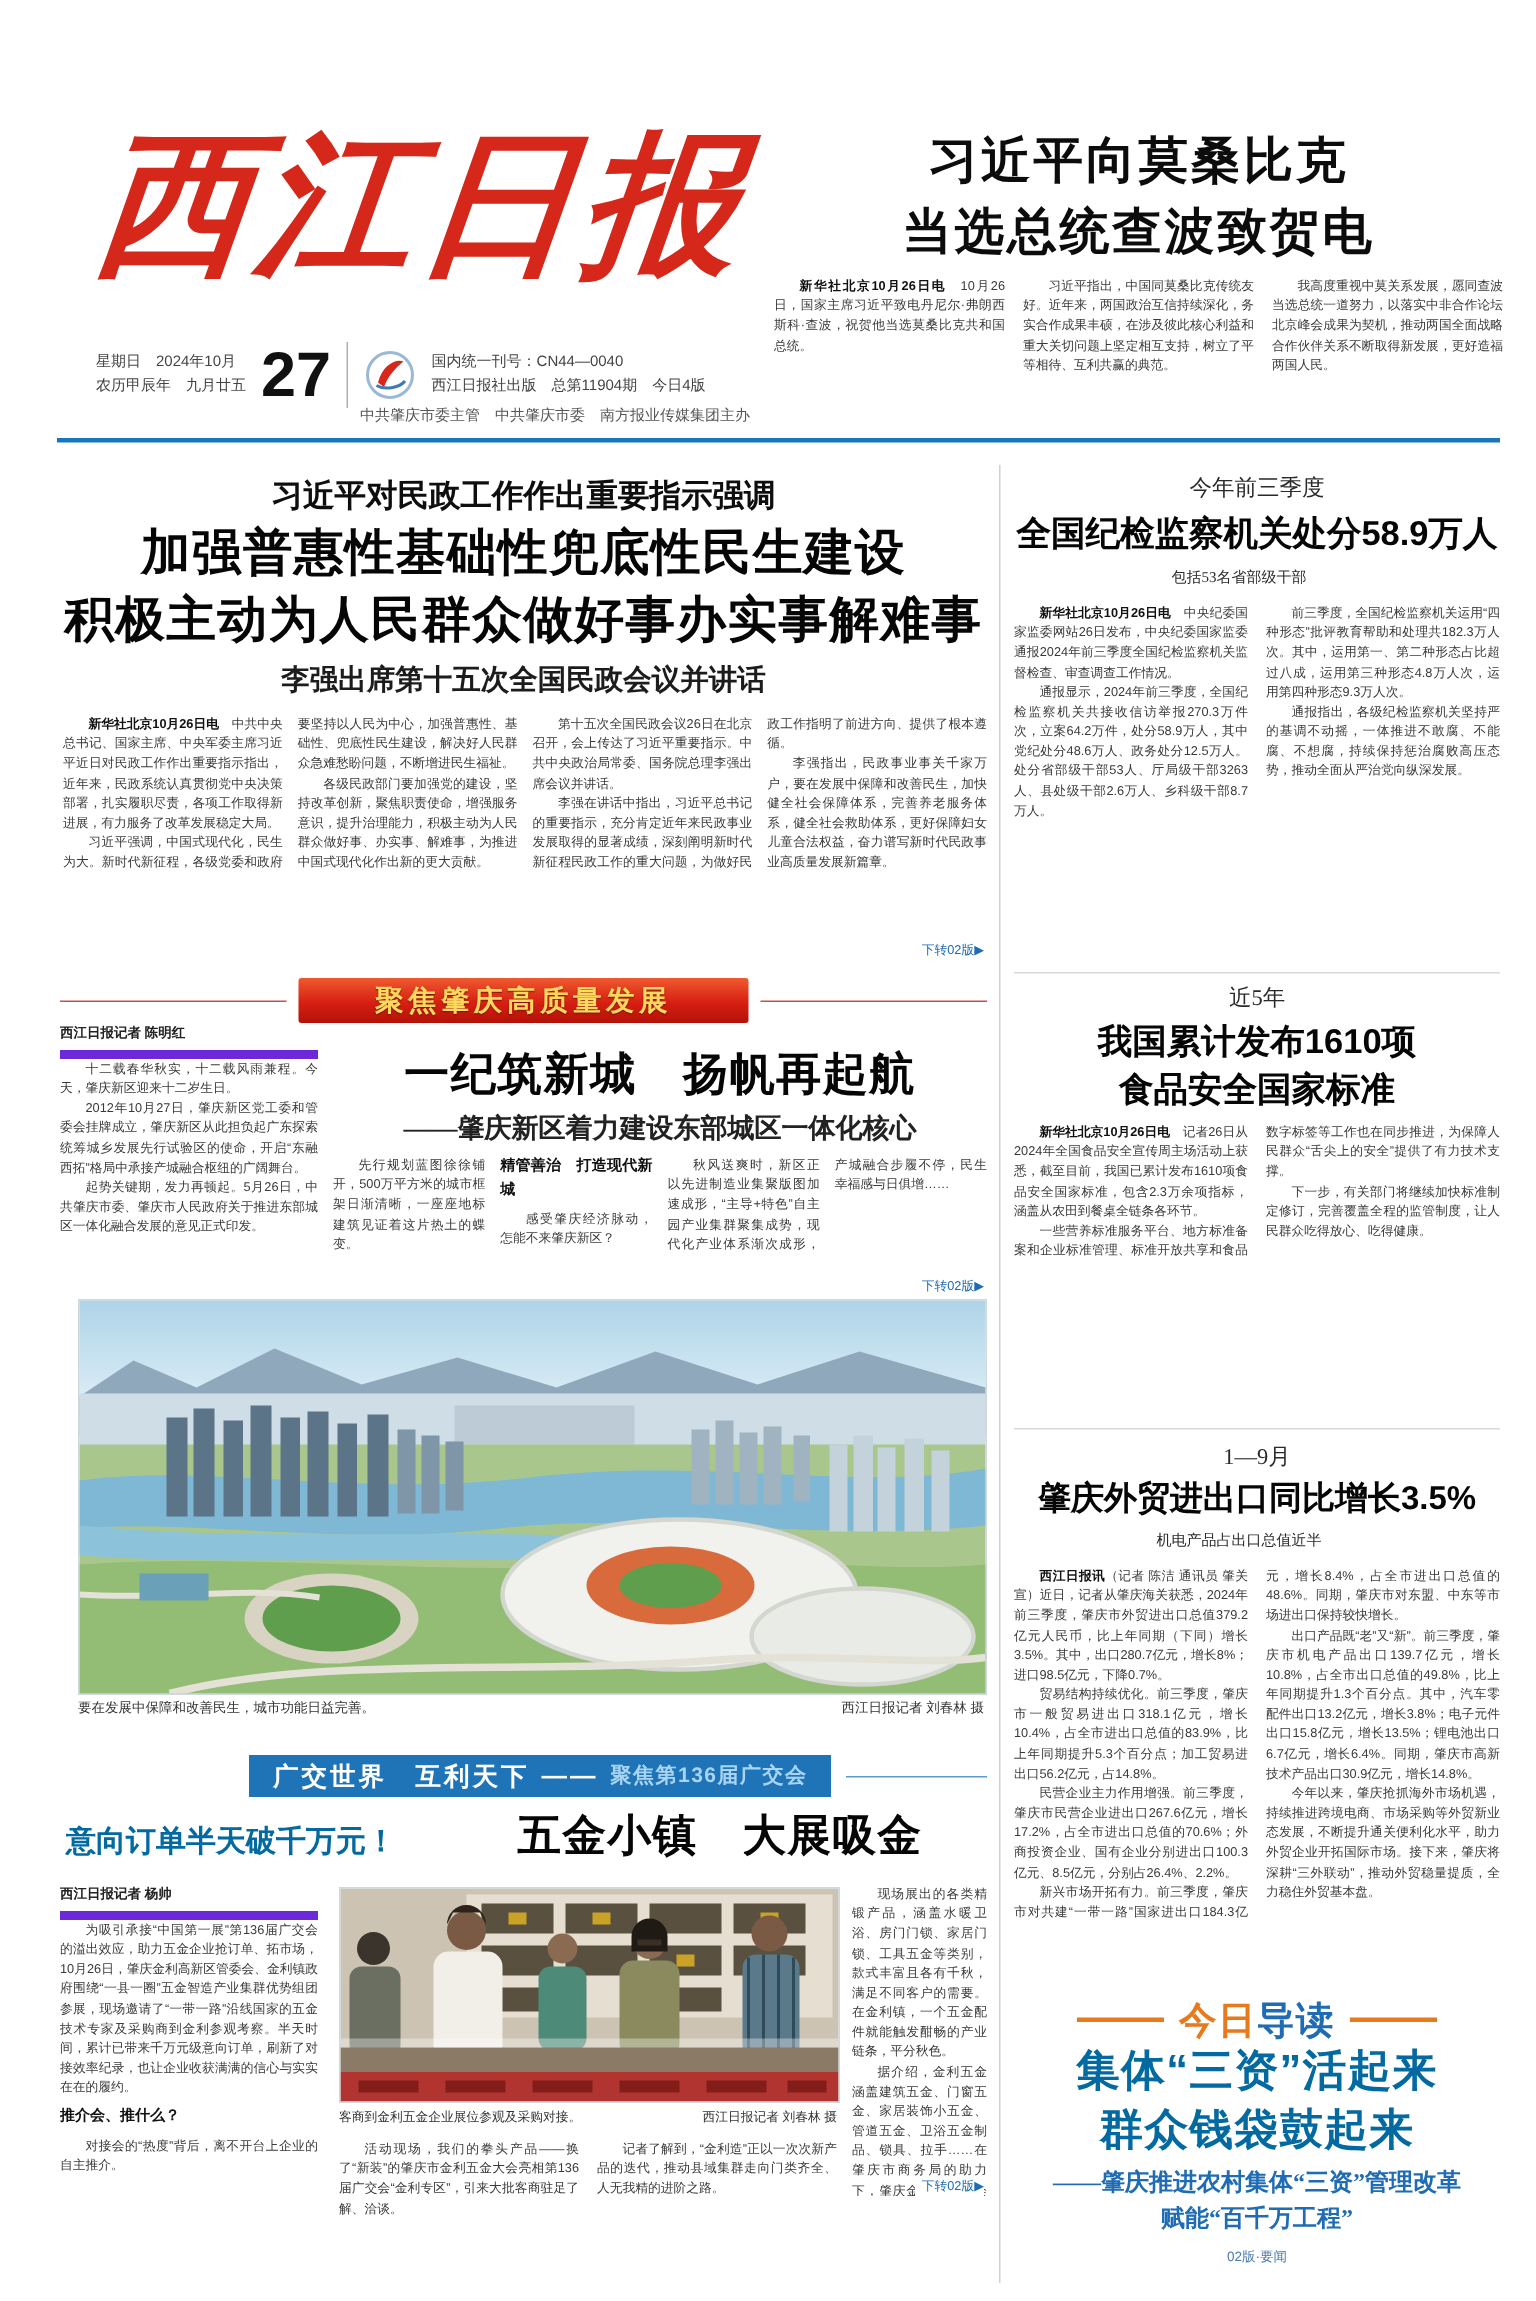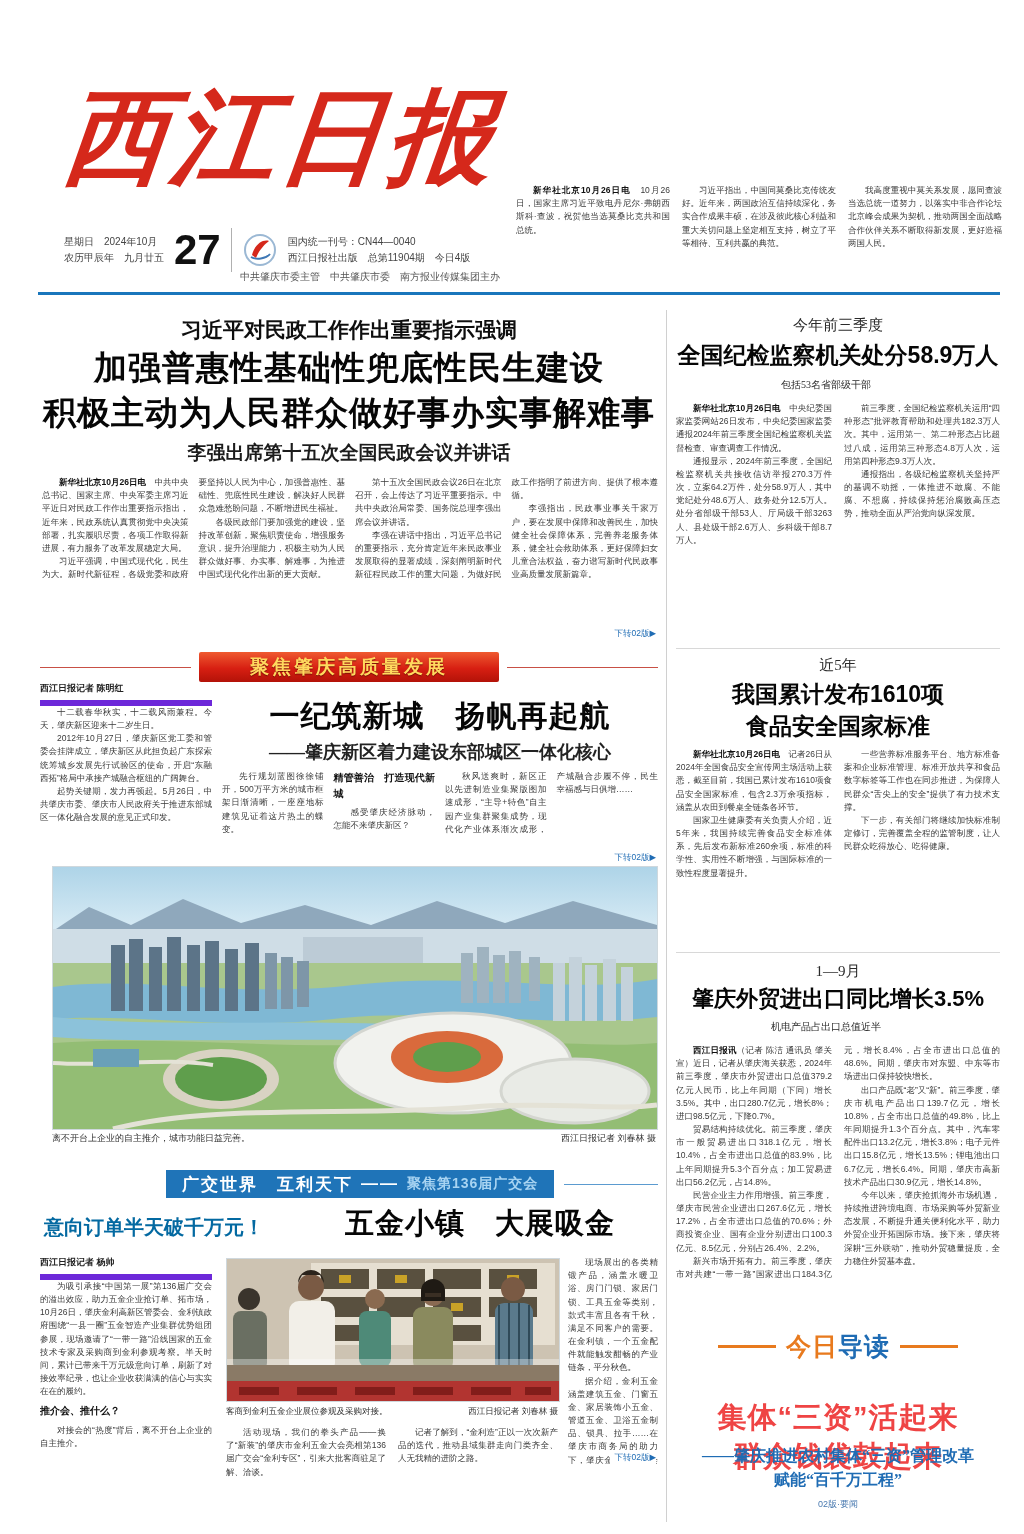"习近平向莫桑比克" div.abs { html: none -> <div> <div>习近平向莫桑比克</div> <div>当选总统查波致贺电</div> </div> }
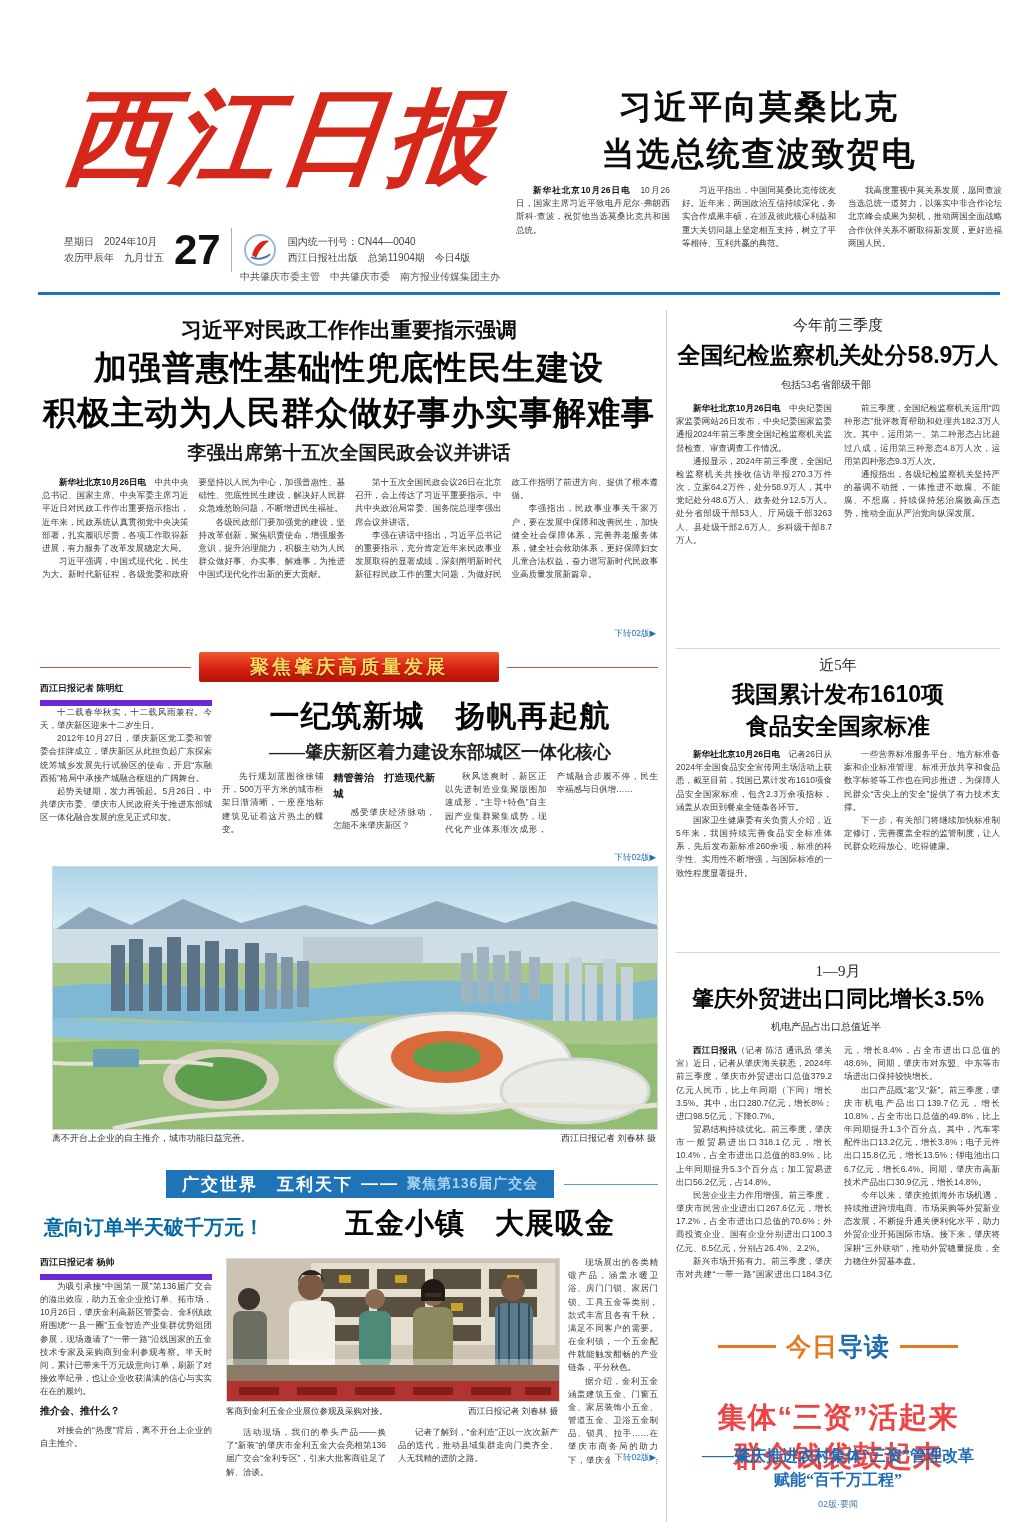"国家卫生健康委有关负责人介绍，近5年来，我国持续完善食品安全标准体系，先后发布新" p { html: <p>国家卫生健康委有关负责人介绍，近5年来，我国持续完善食品安全标准体系，先后发布新标准260余项，标准的科学性、实用性不断增强，与国际标准的一致性程度显著提升。</p> -> none }
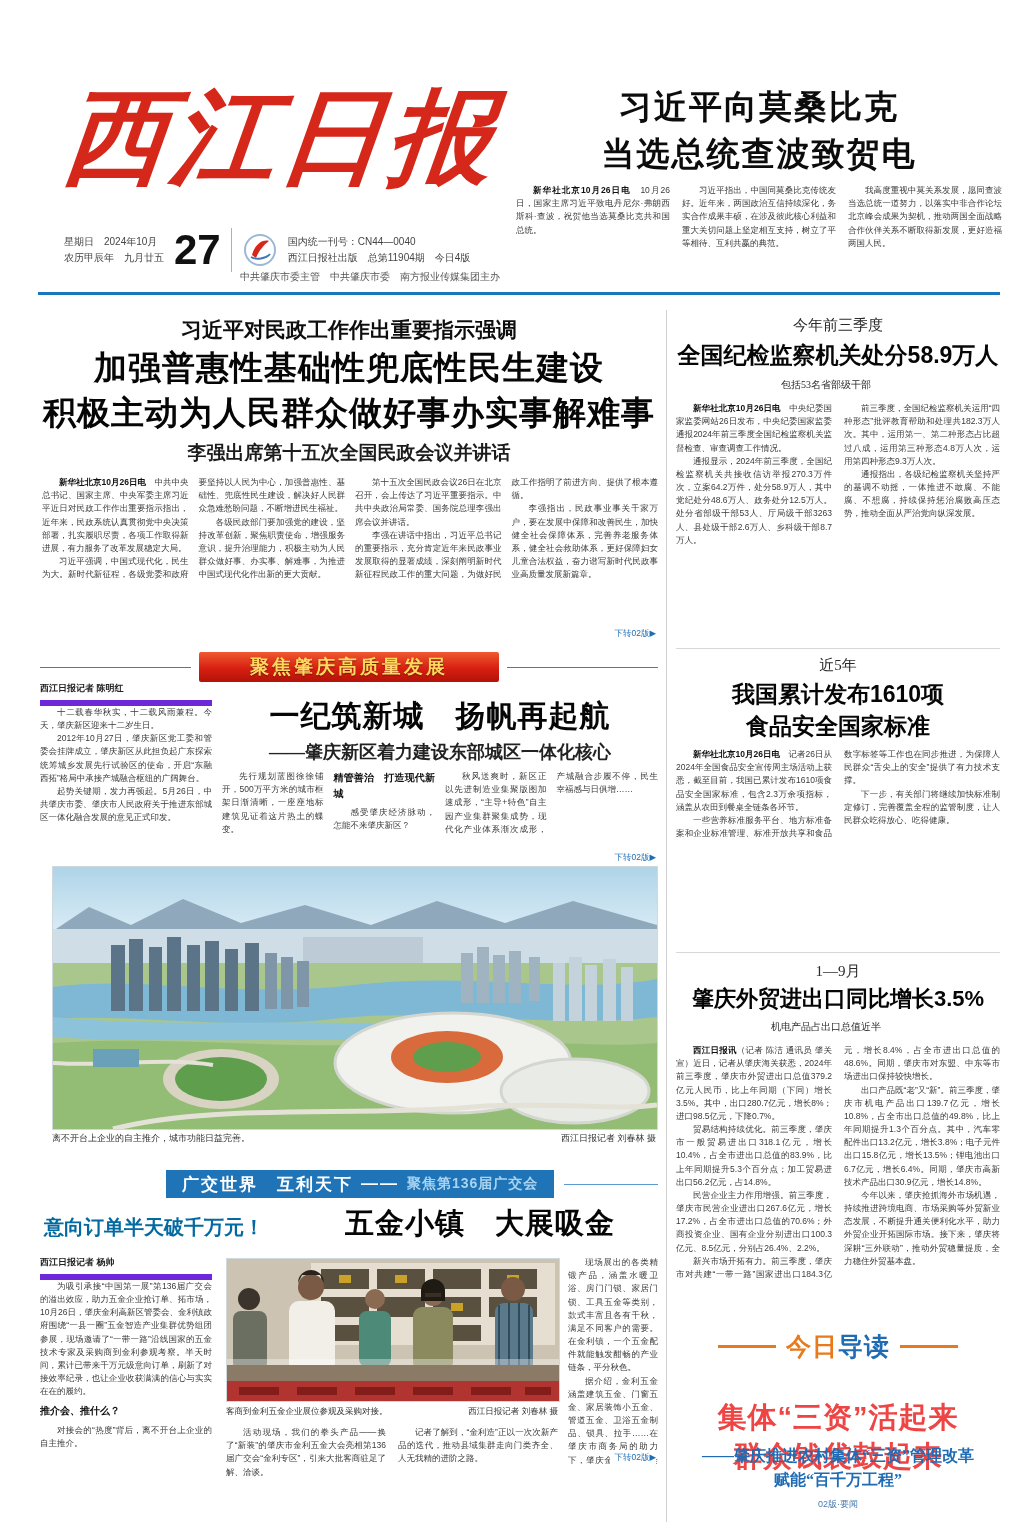"离不开台上企业的自主推介，城市功能日益完善。" span { text: 离不开台上企业的自主推介 -> 要在发展中保障和改善民生 }
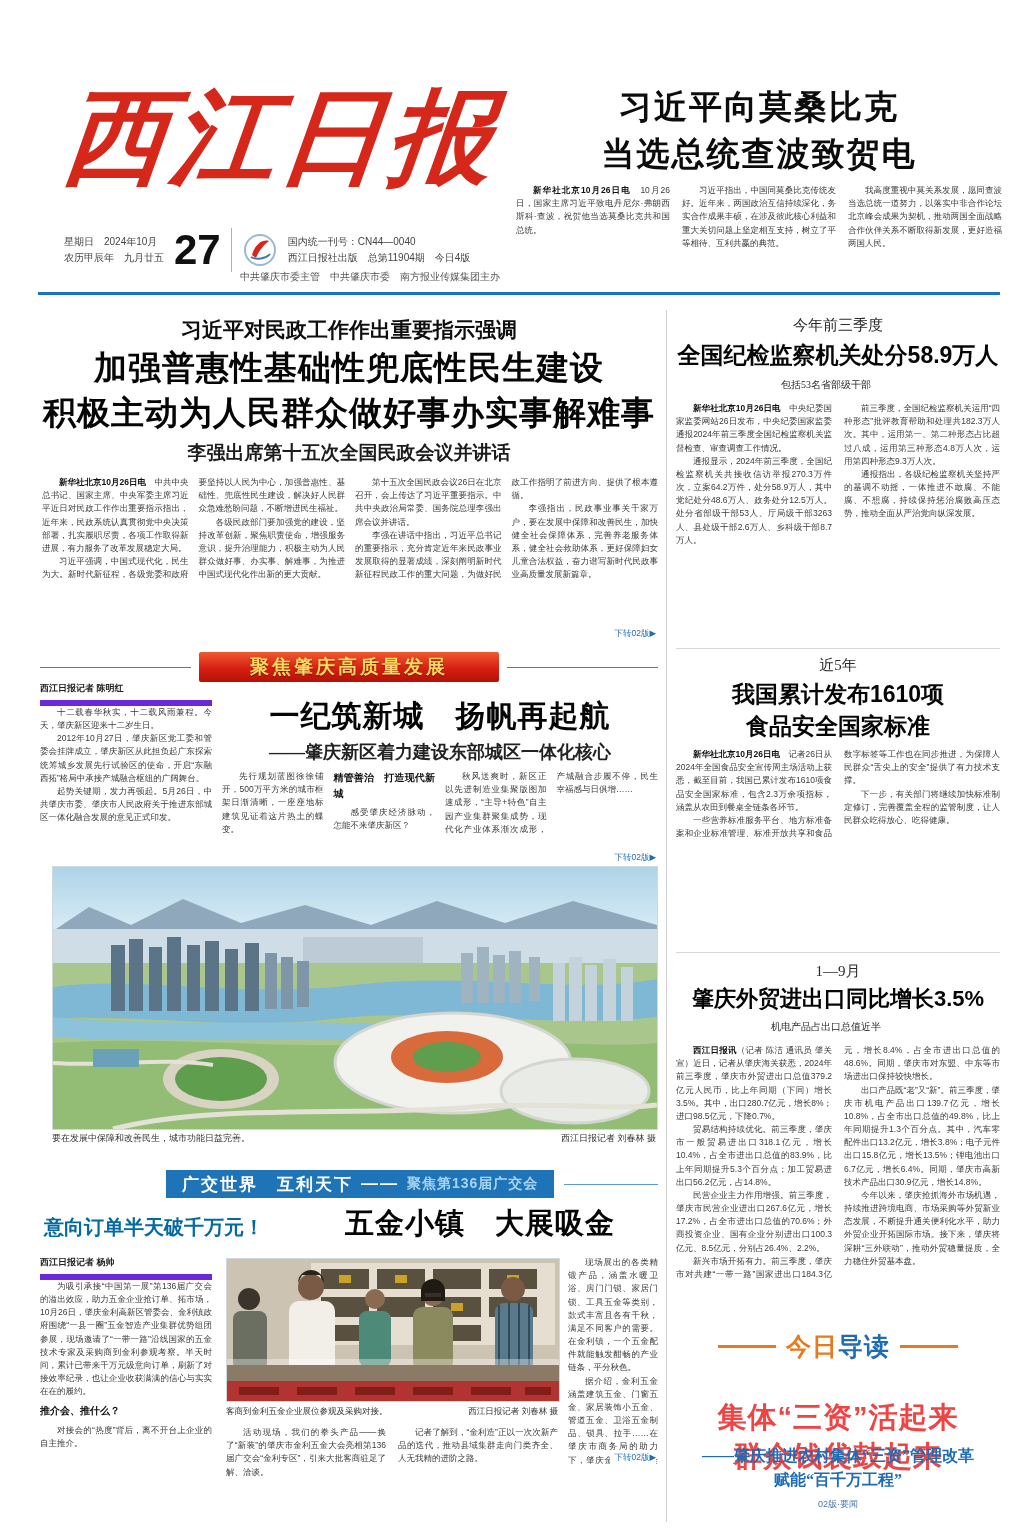"集体“三资”活起来" .dd-title { color: #ef4444 -> #0369a1; margin-top: 36px -> none }
